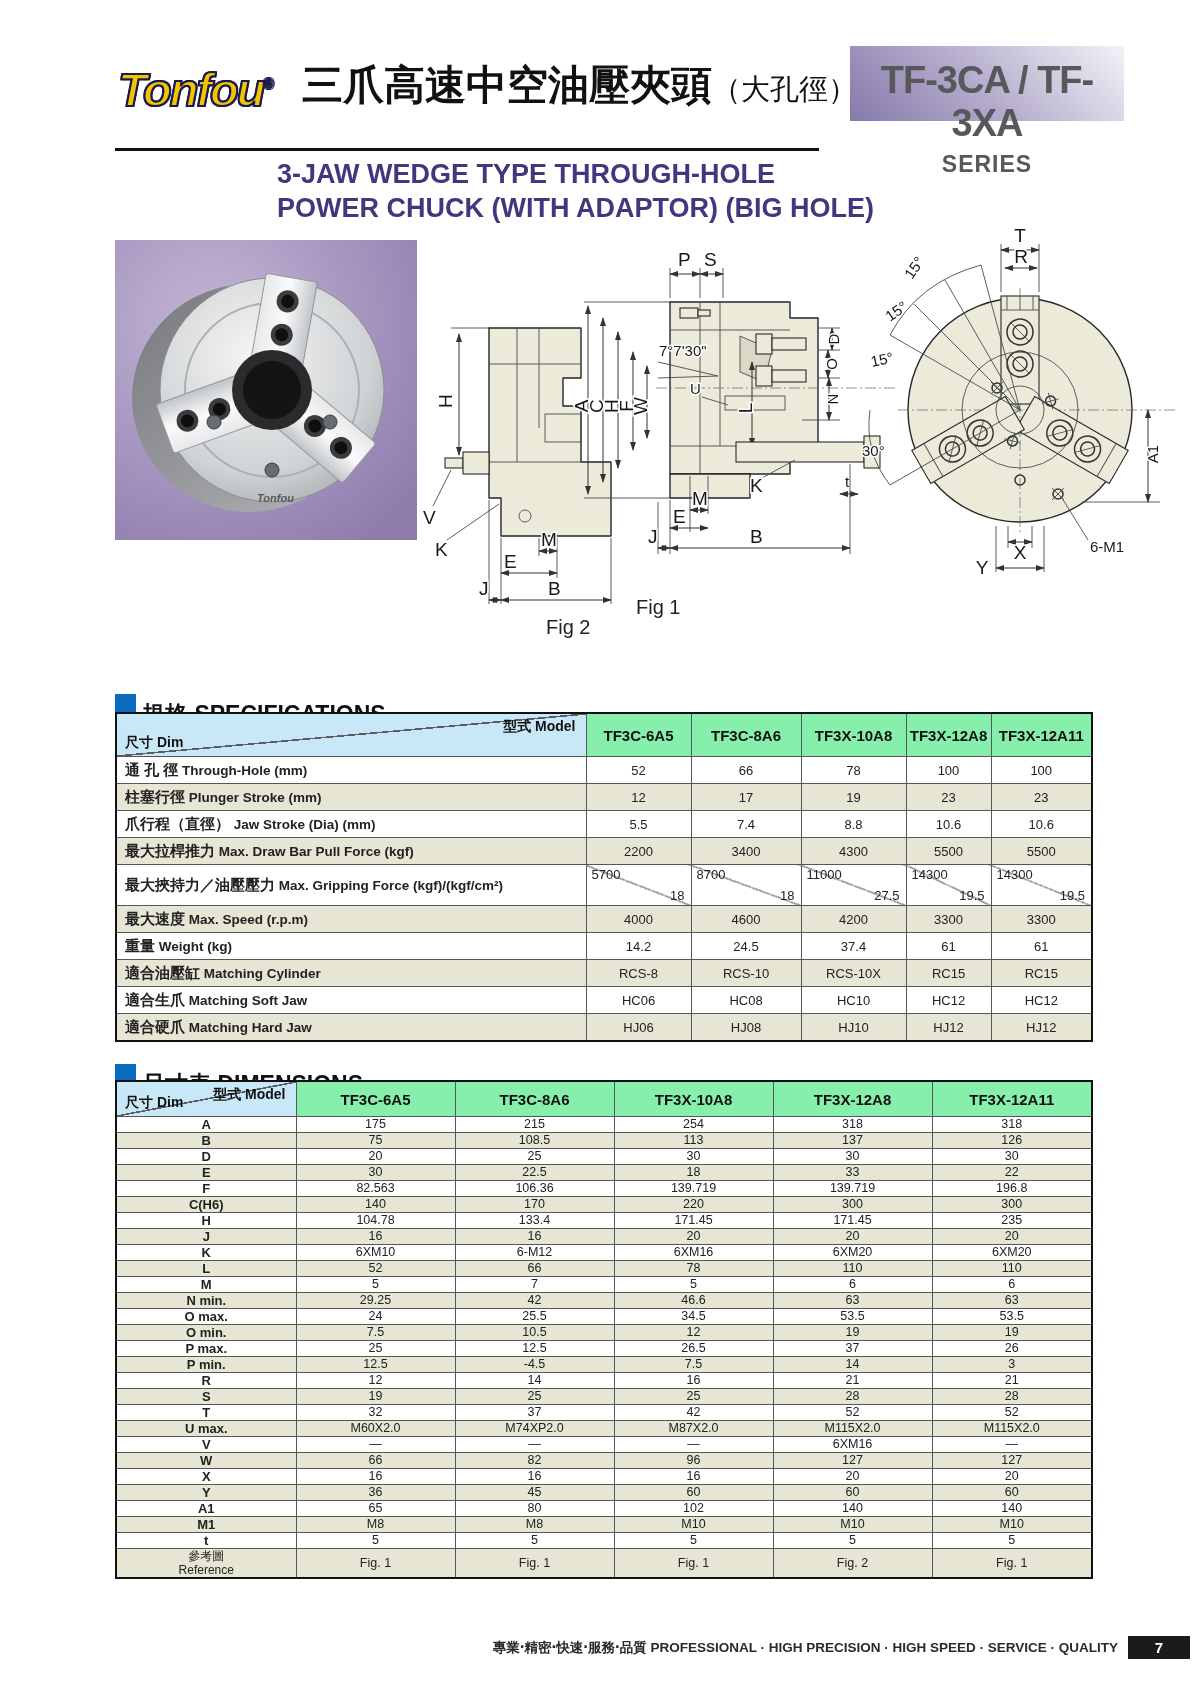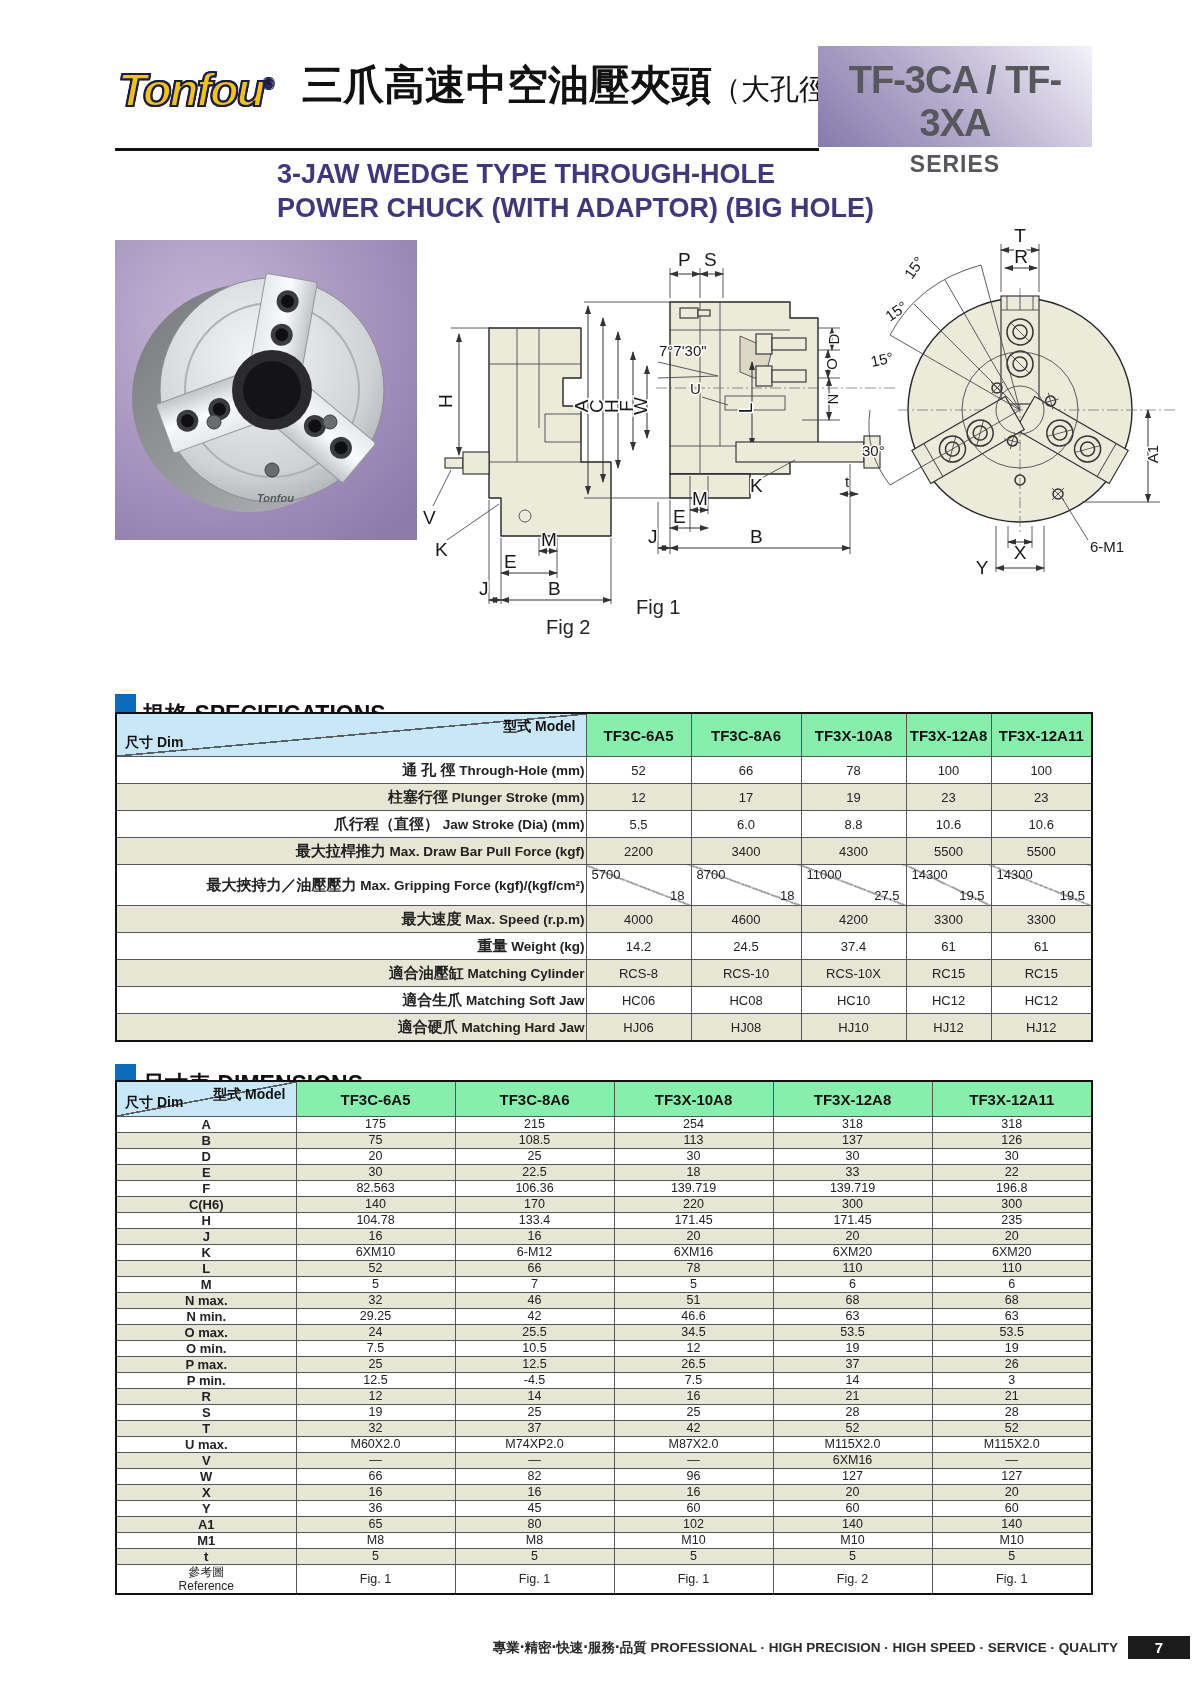"TF-3CA / TF-3XA" .badge { height: 101px -> 75px; left: 818px -> 850px }
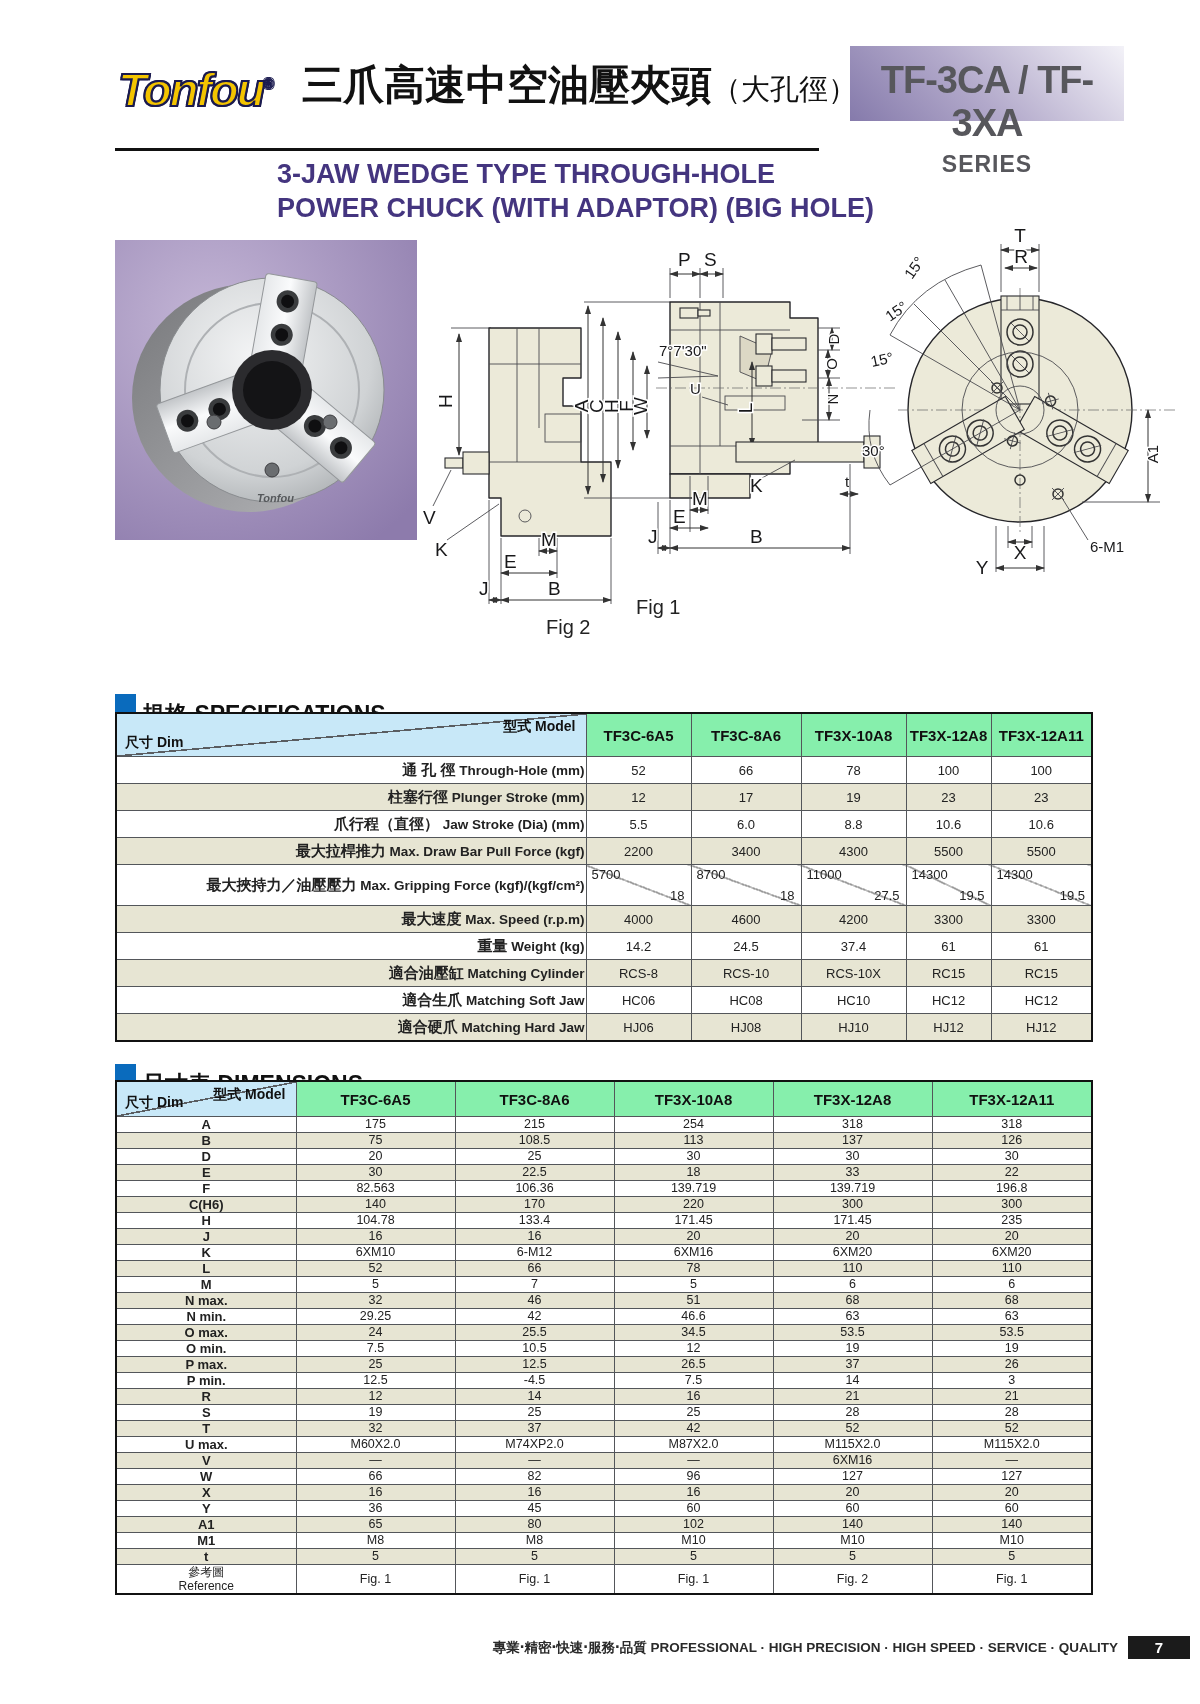"通 孔 徑 Through-Hole (mm)" .spec-table td.rowlabel { text-align: right -> left }
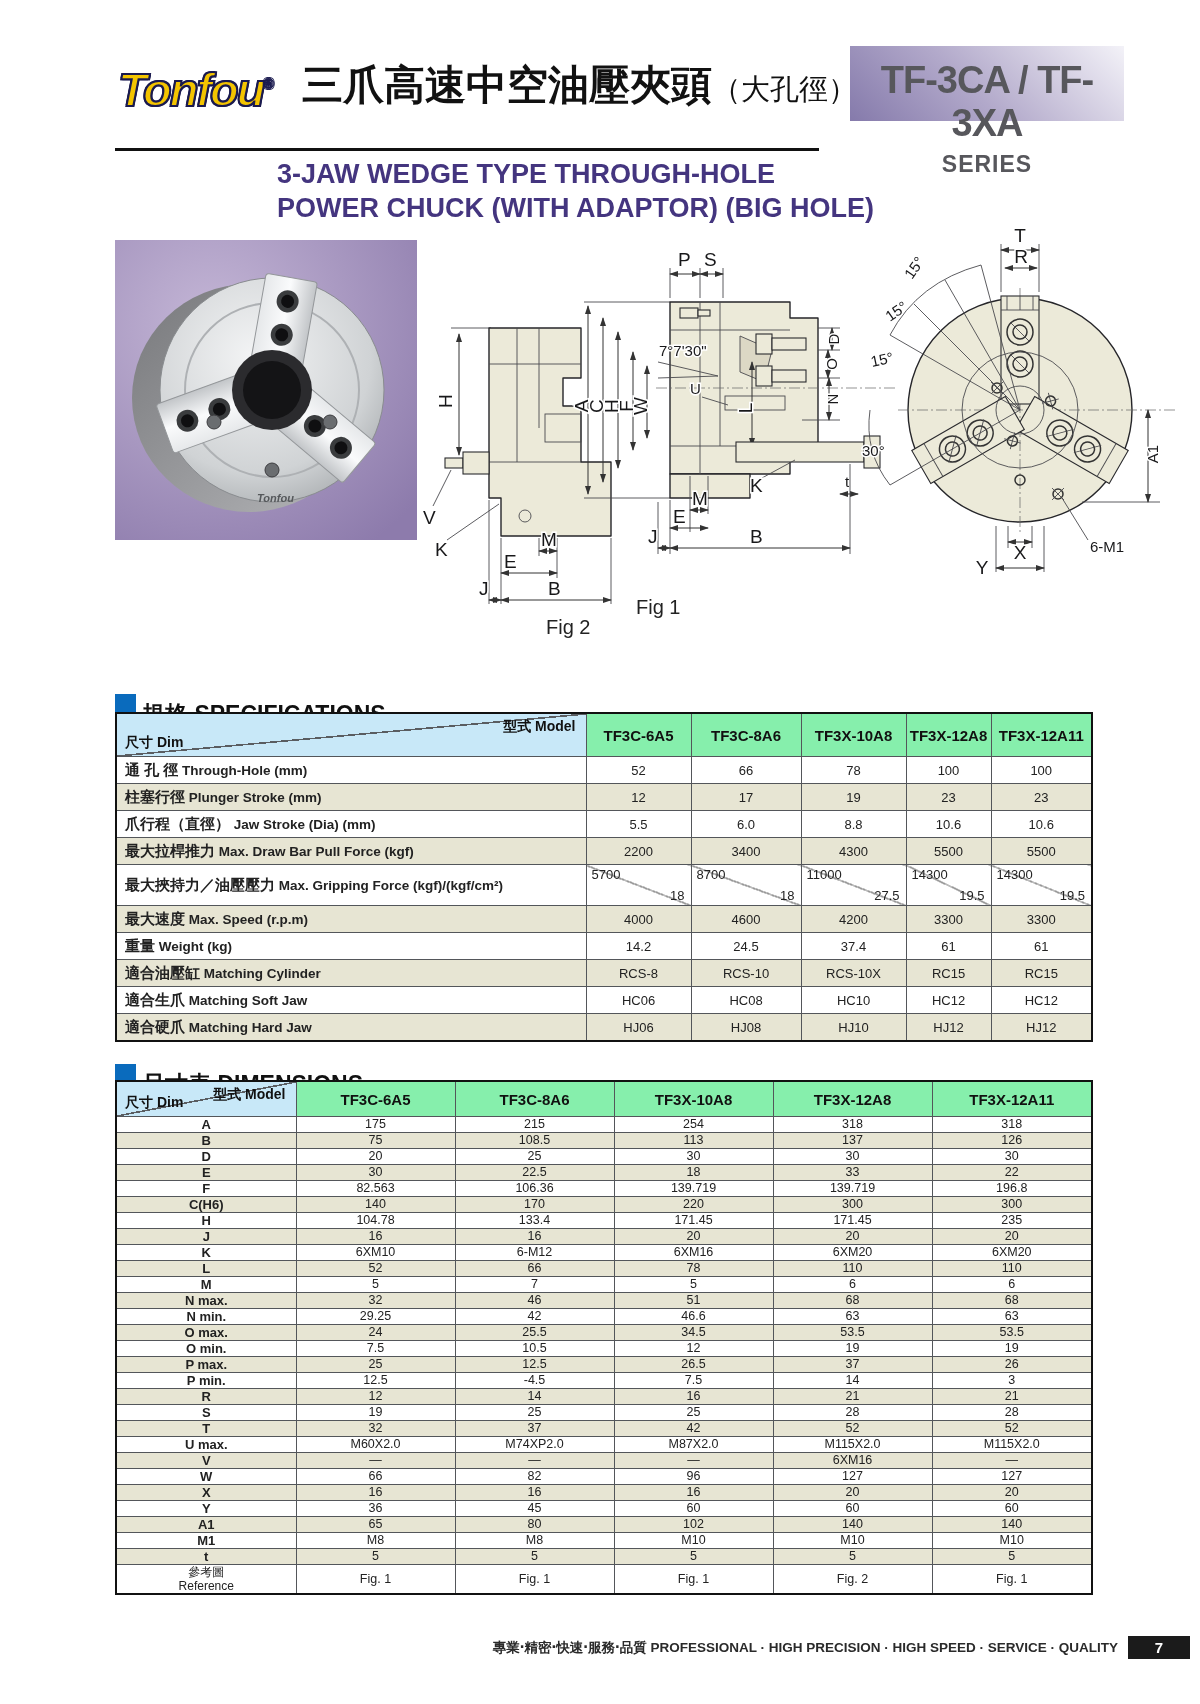"6.0" td { text: 6.0 -> 7.4 }
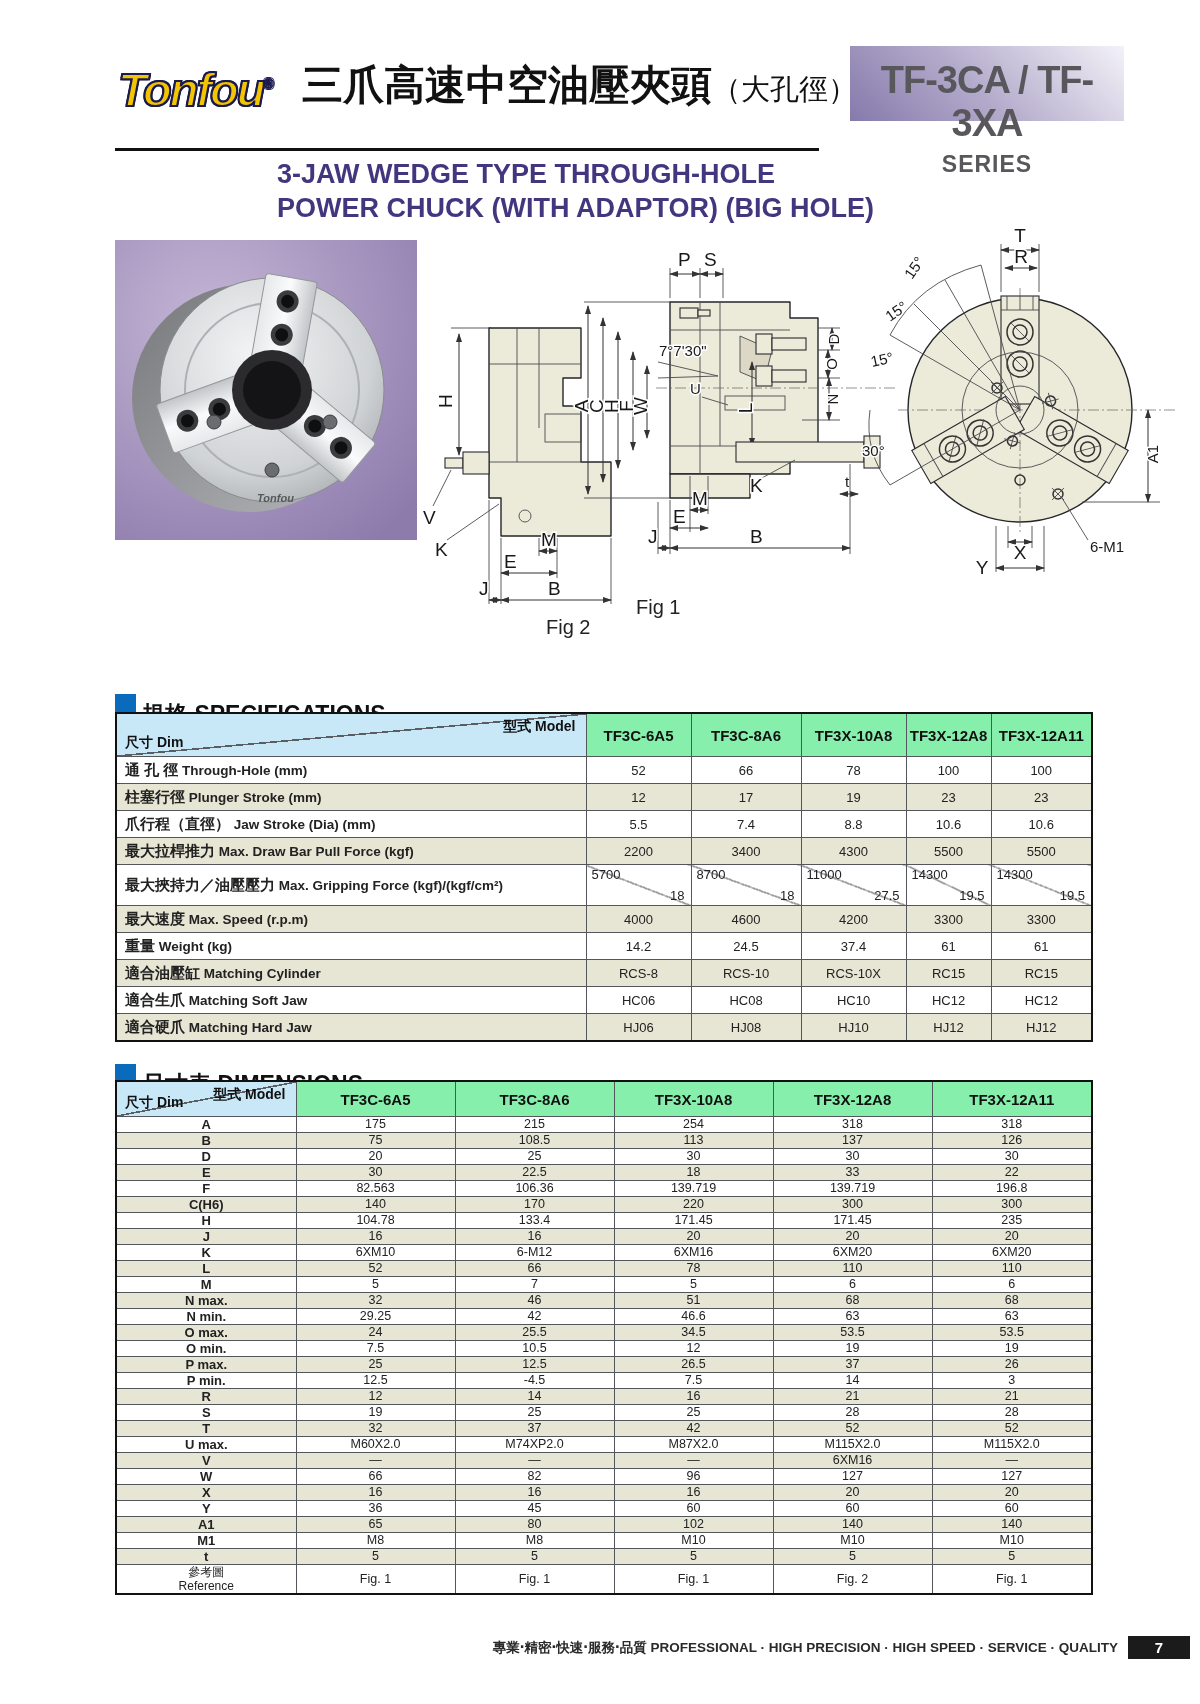"N max." tr { html: <tr> <td>N max.</td> <td>32</td> <td>46</td> <td>51</td> <td>68</td> <td>68</td> </tr> -> none }
